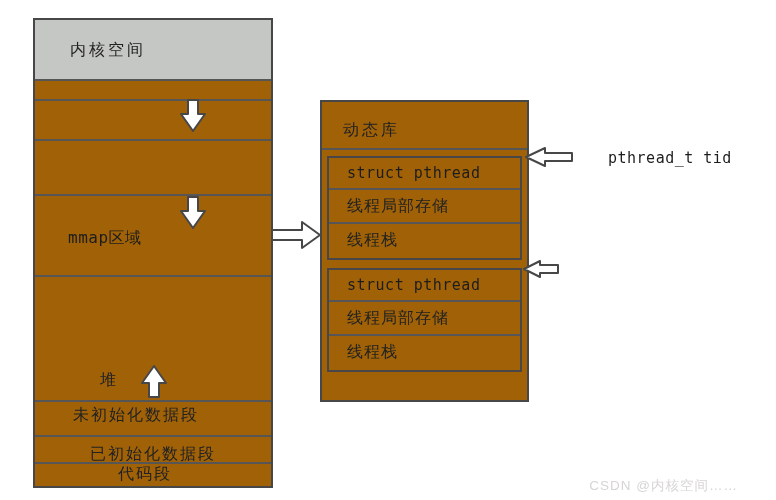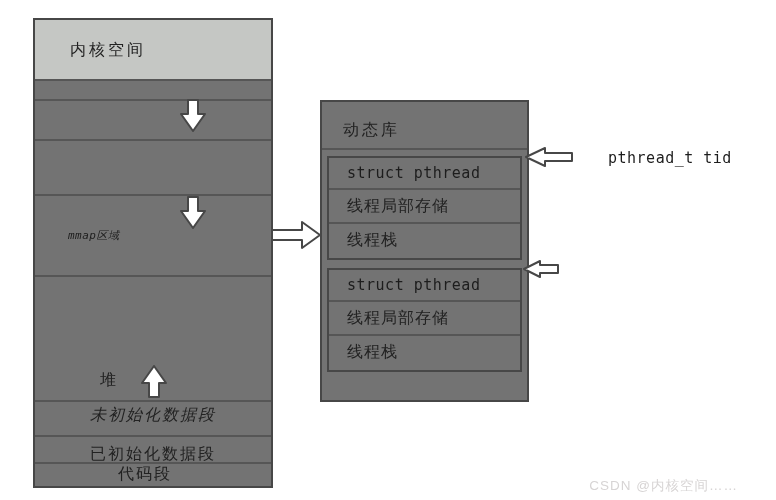"struct pthread" .box { background: #737373 -> #a16207 }
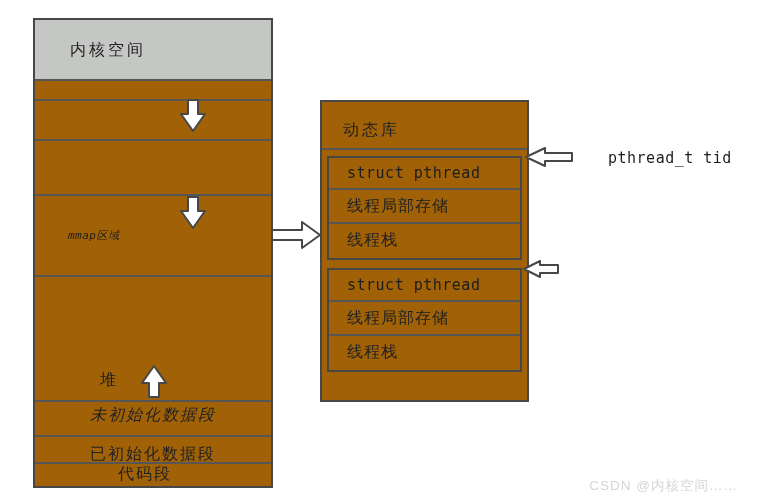"mmap区域" div.abs { font-size: 11px -> 16px; font-style: italic -> none }
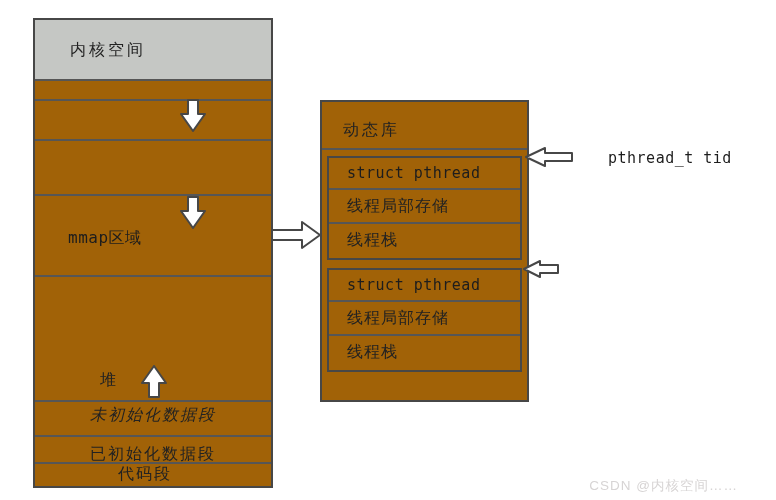"未初始化数据段" div.abs { font-style: italic -> none; left: 33px -> 16px }
